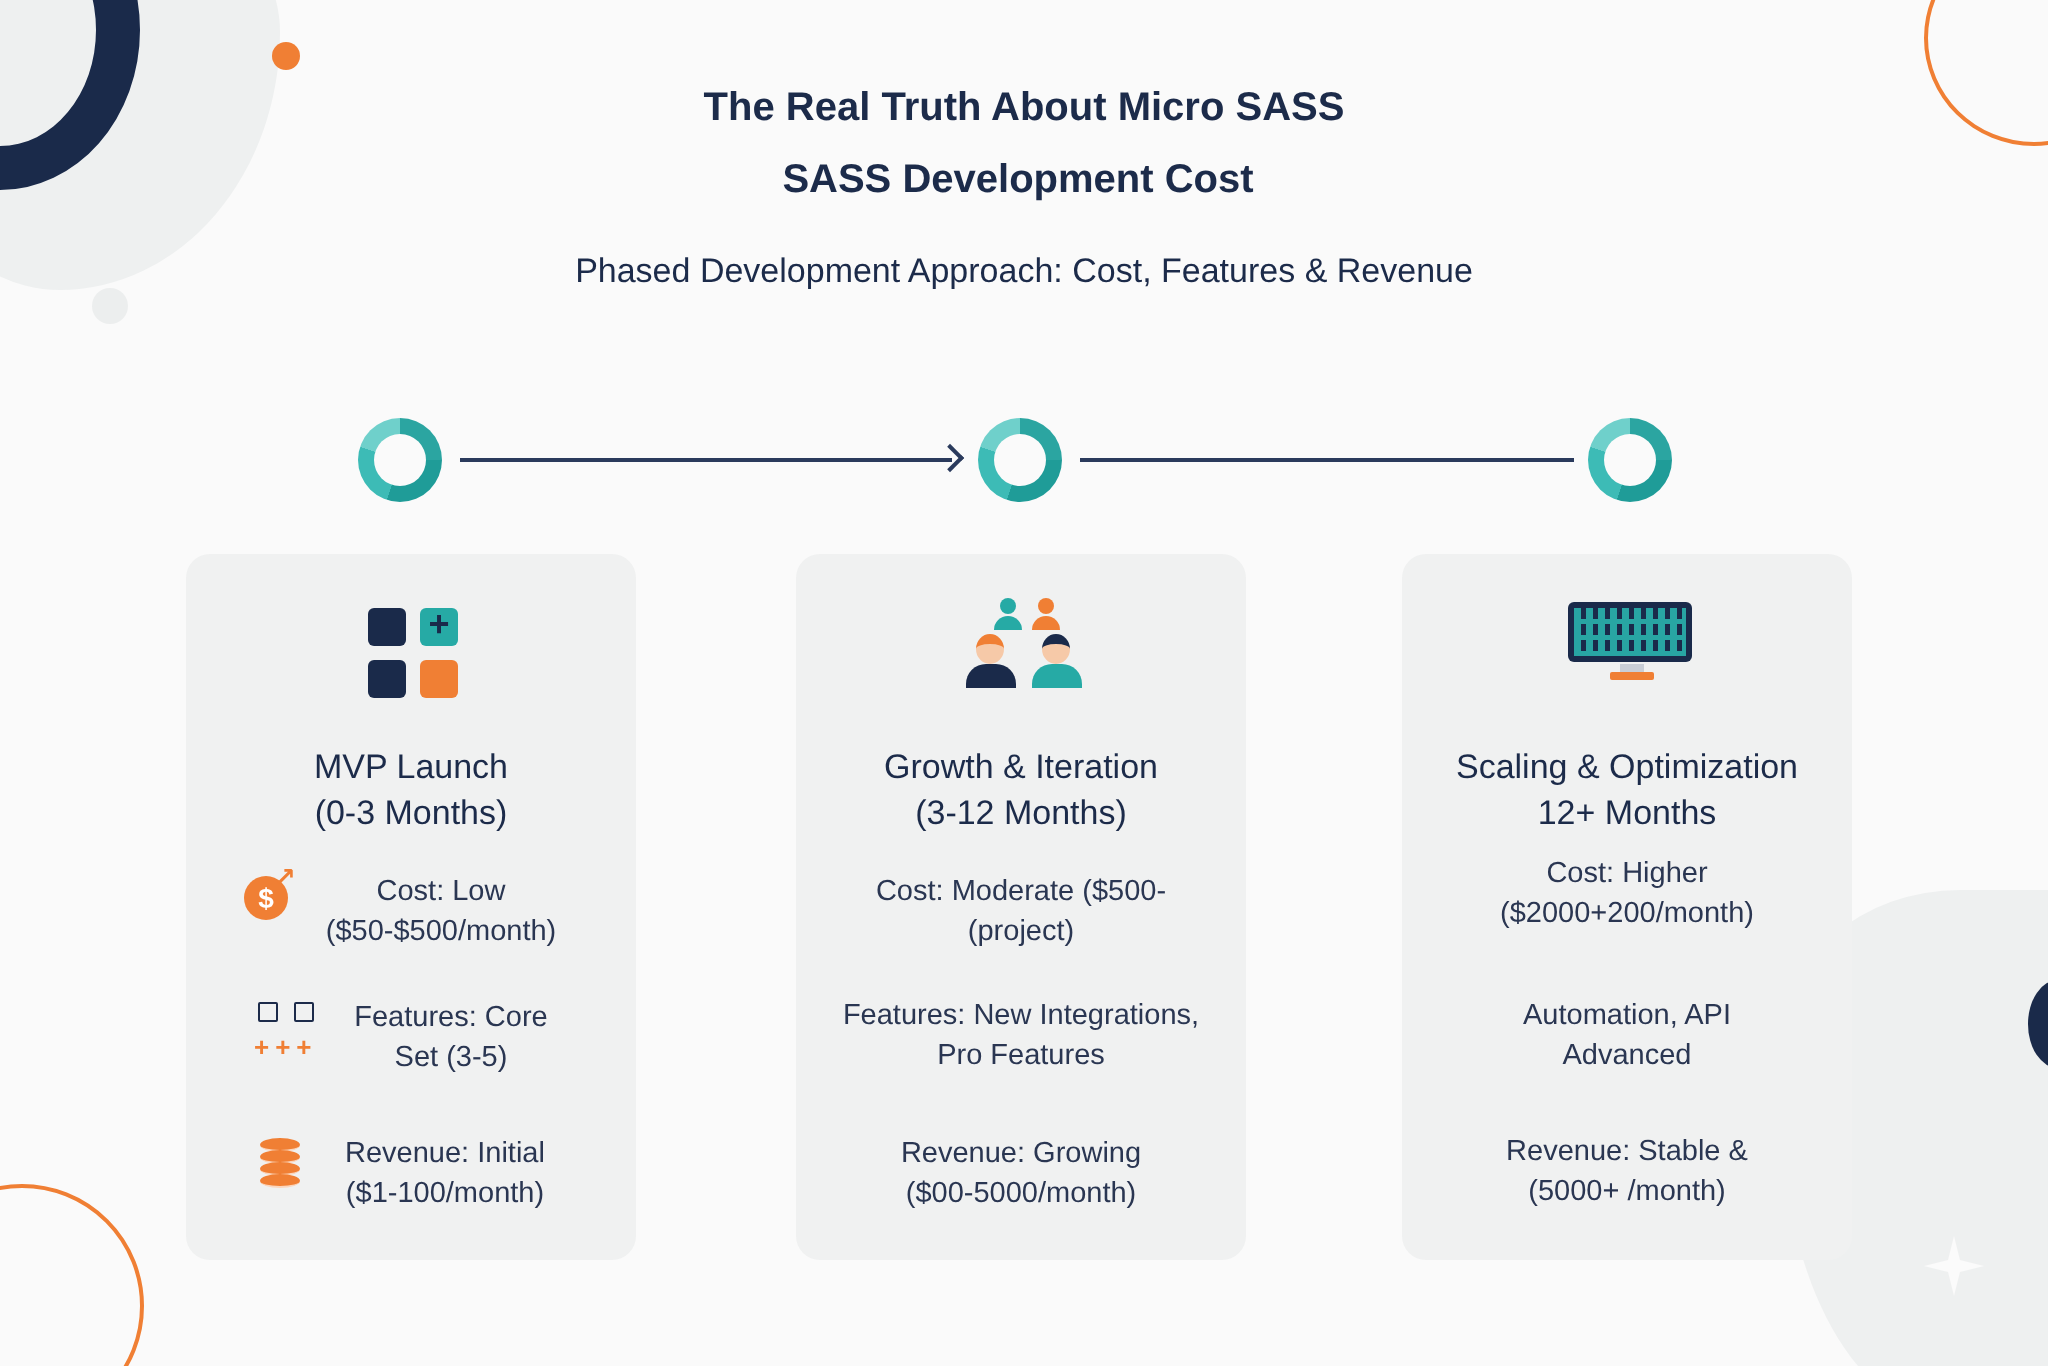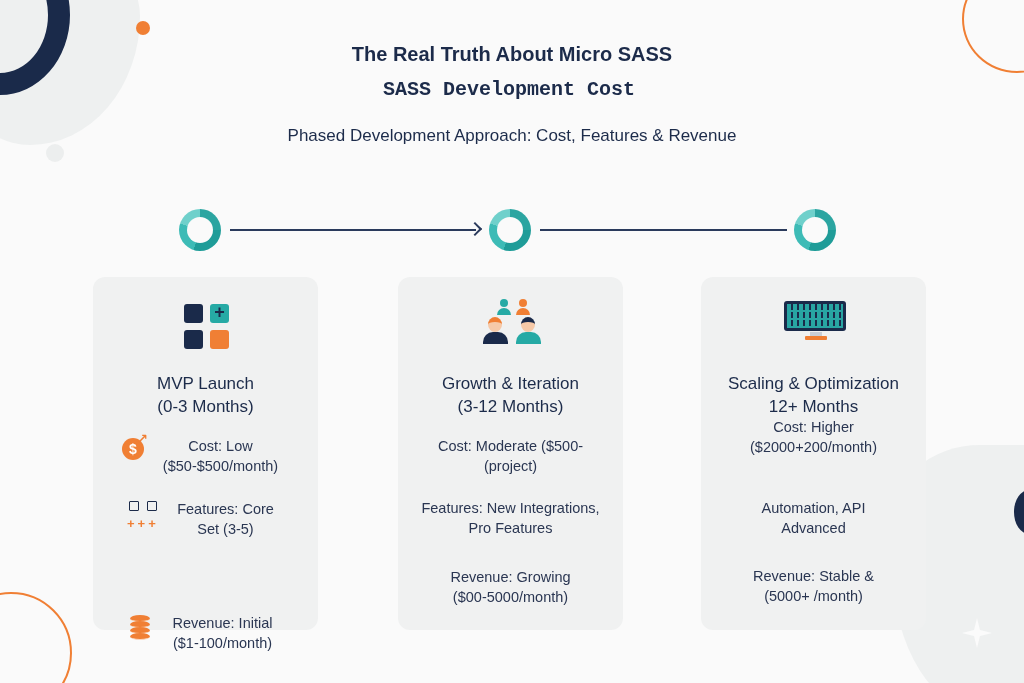"SASS Development Cost" .title .line2 { font-family: Liberation Mono, monospace -> none }
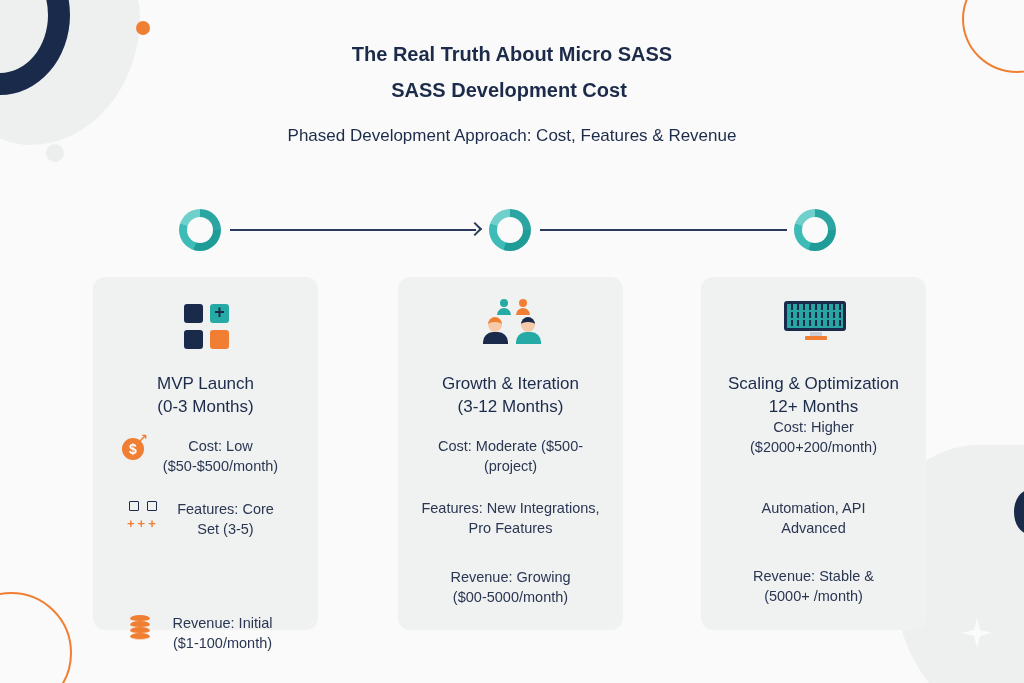"Cost: Higher" div.row { top: 140px -> 150px }
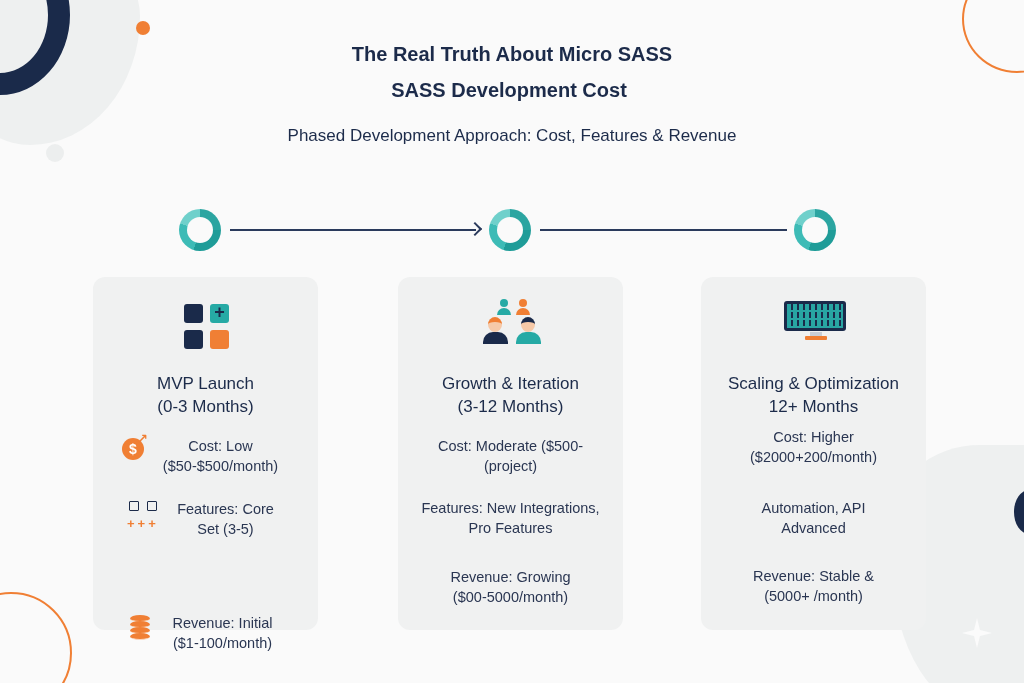"Revenue: Initial" div.row { margin-top: 46px -> none }
